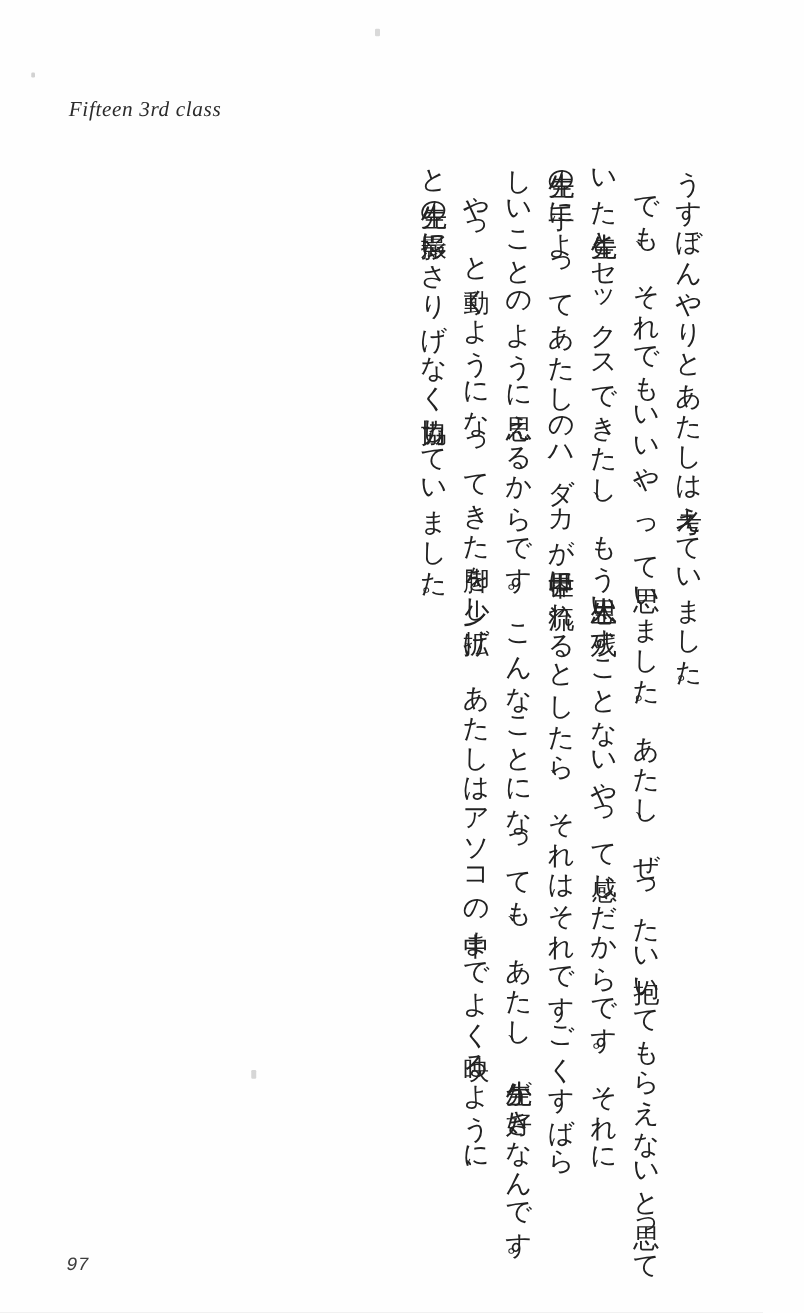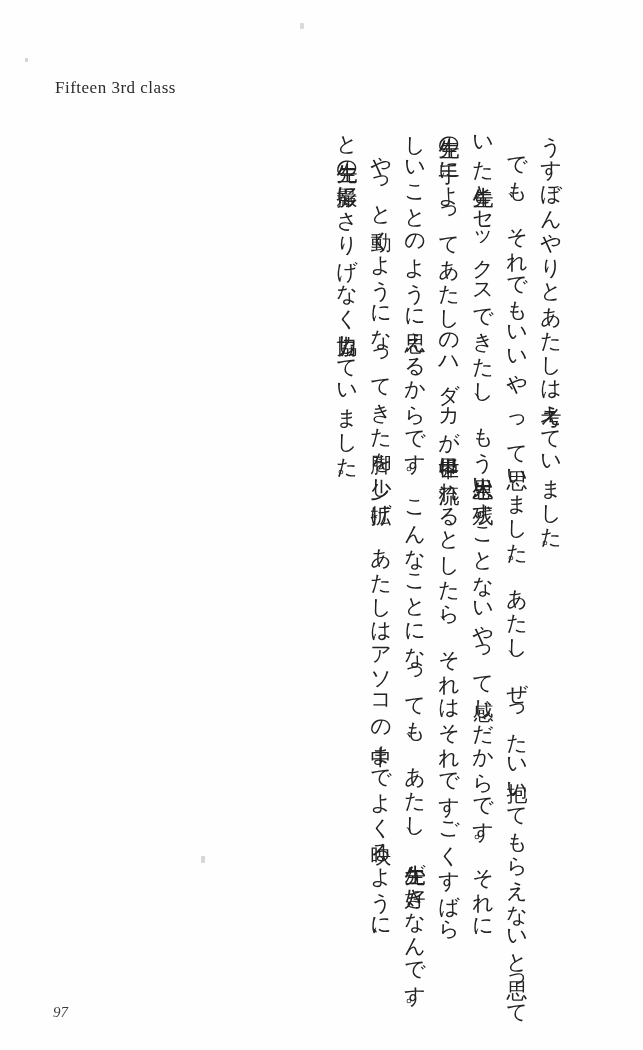"Fifteen 3rd class" .running-header { font-style: none -> italic }
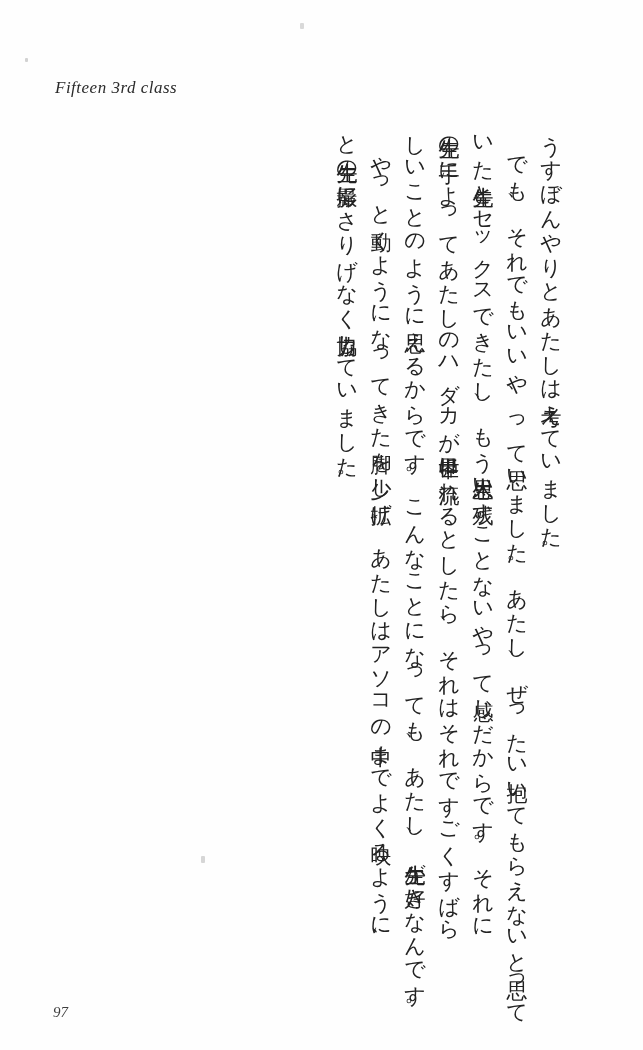"97" .page-number { font-family: none -> Liberation Mono, monospace }
